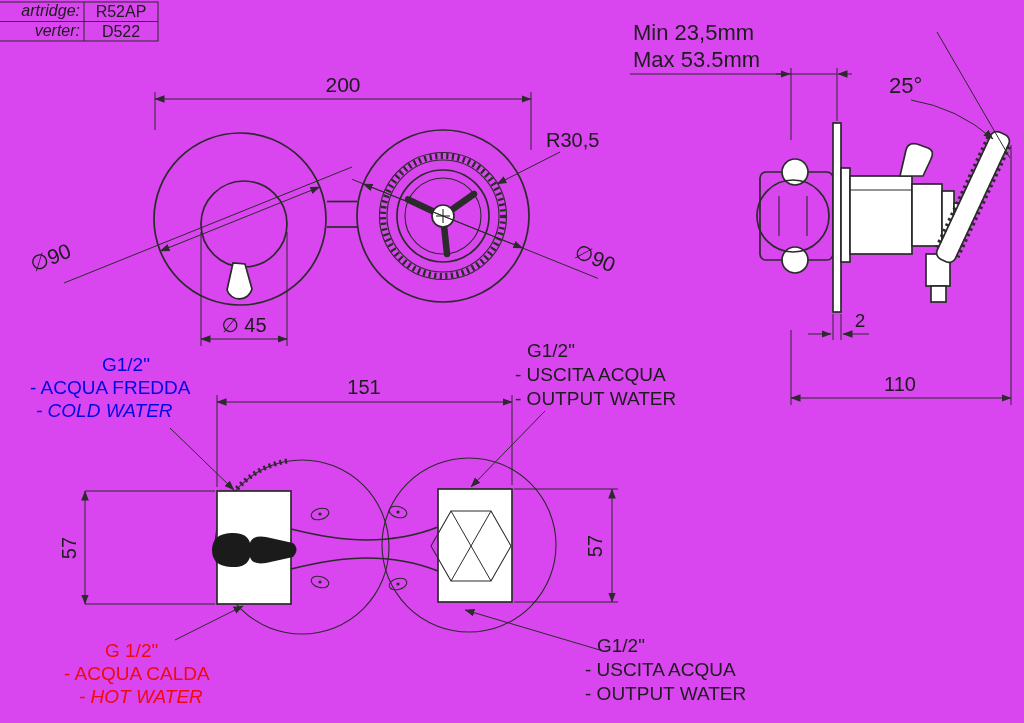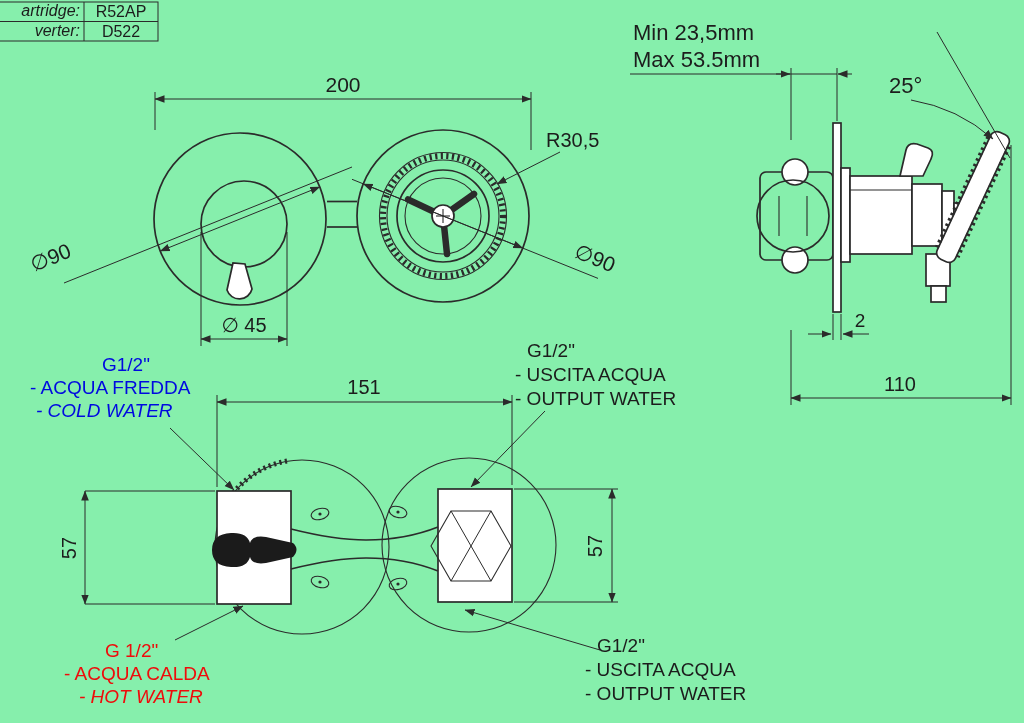"artridge:" .stage { background: #86efac -> #d946ef }
